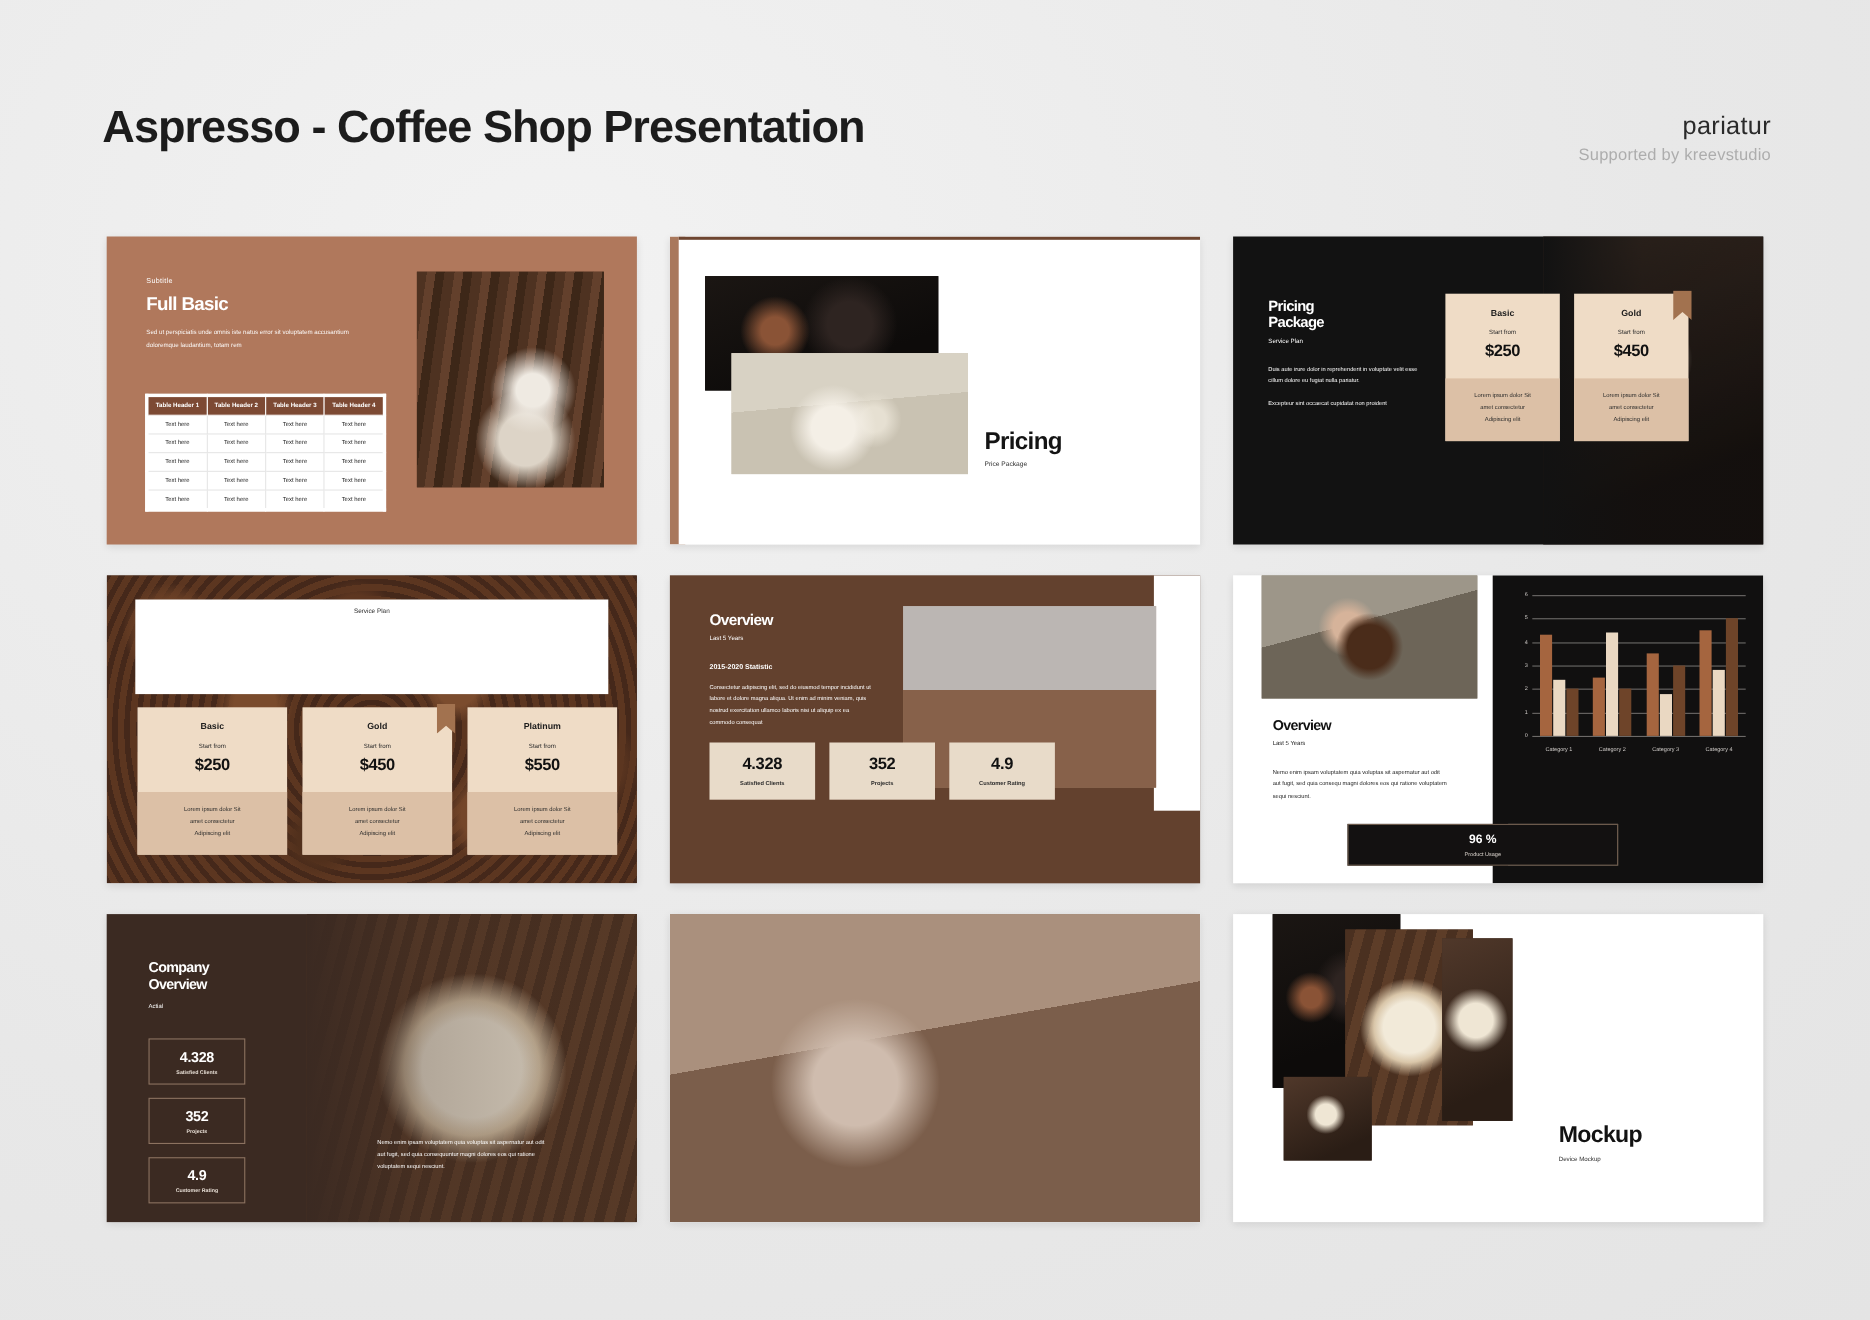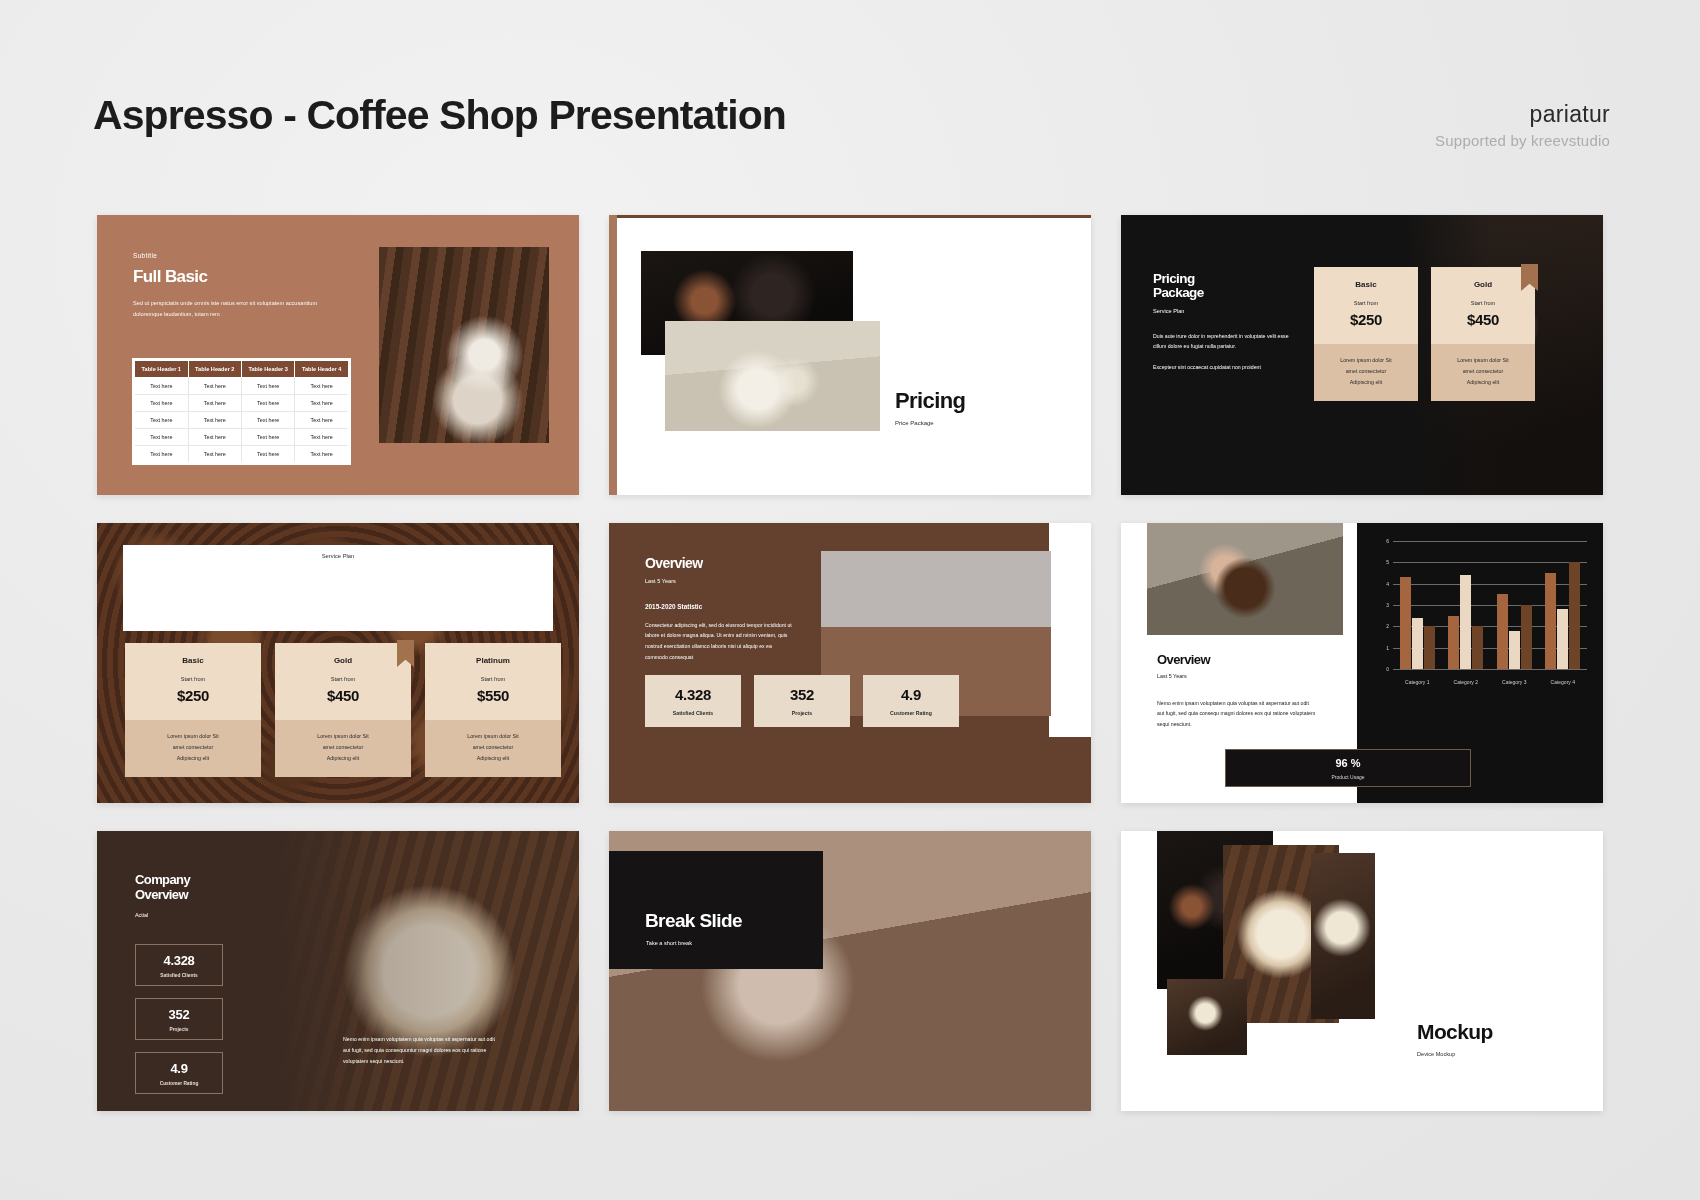"Break Slide" div.card { html: <div> <h2>Break Slide</h2> <div>Take a short break</div> </div> -> none }
